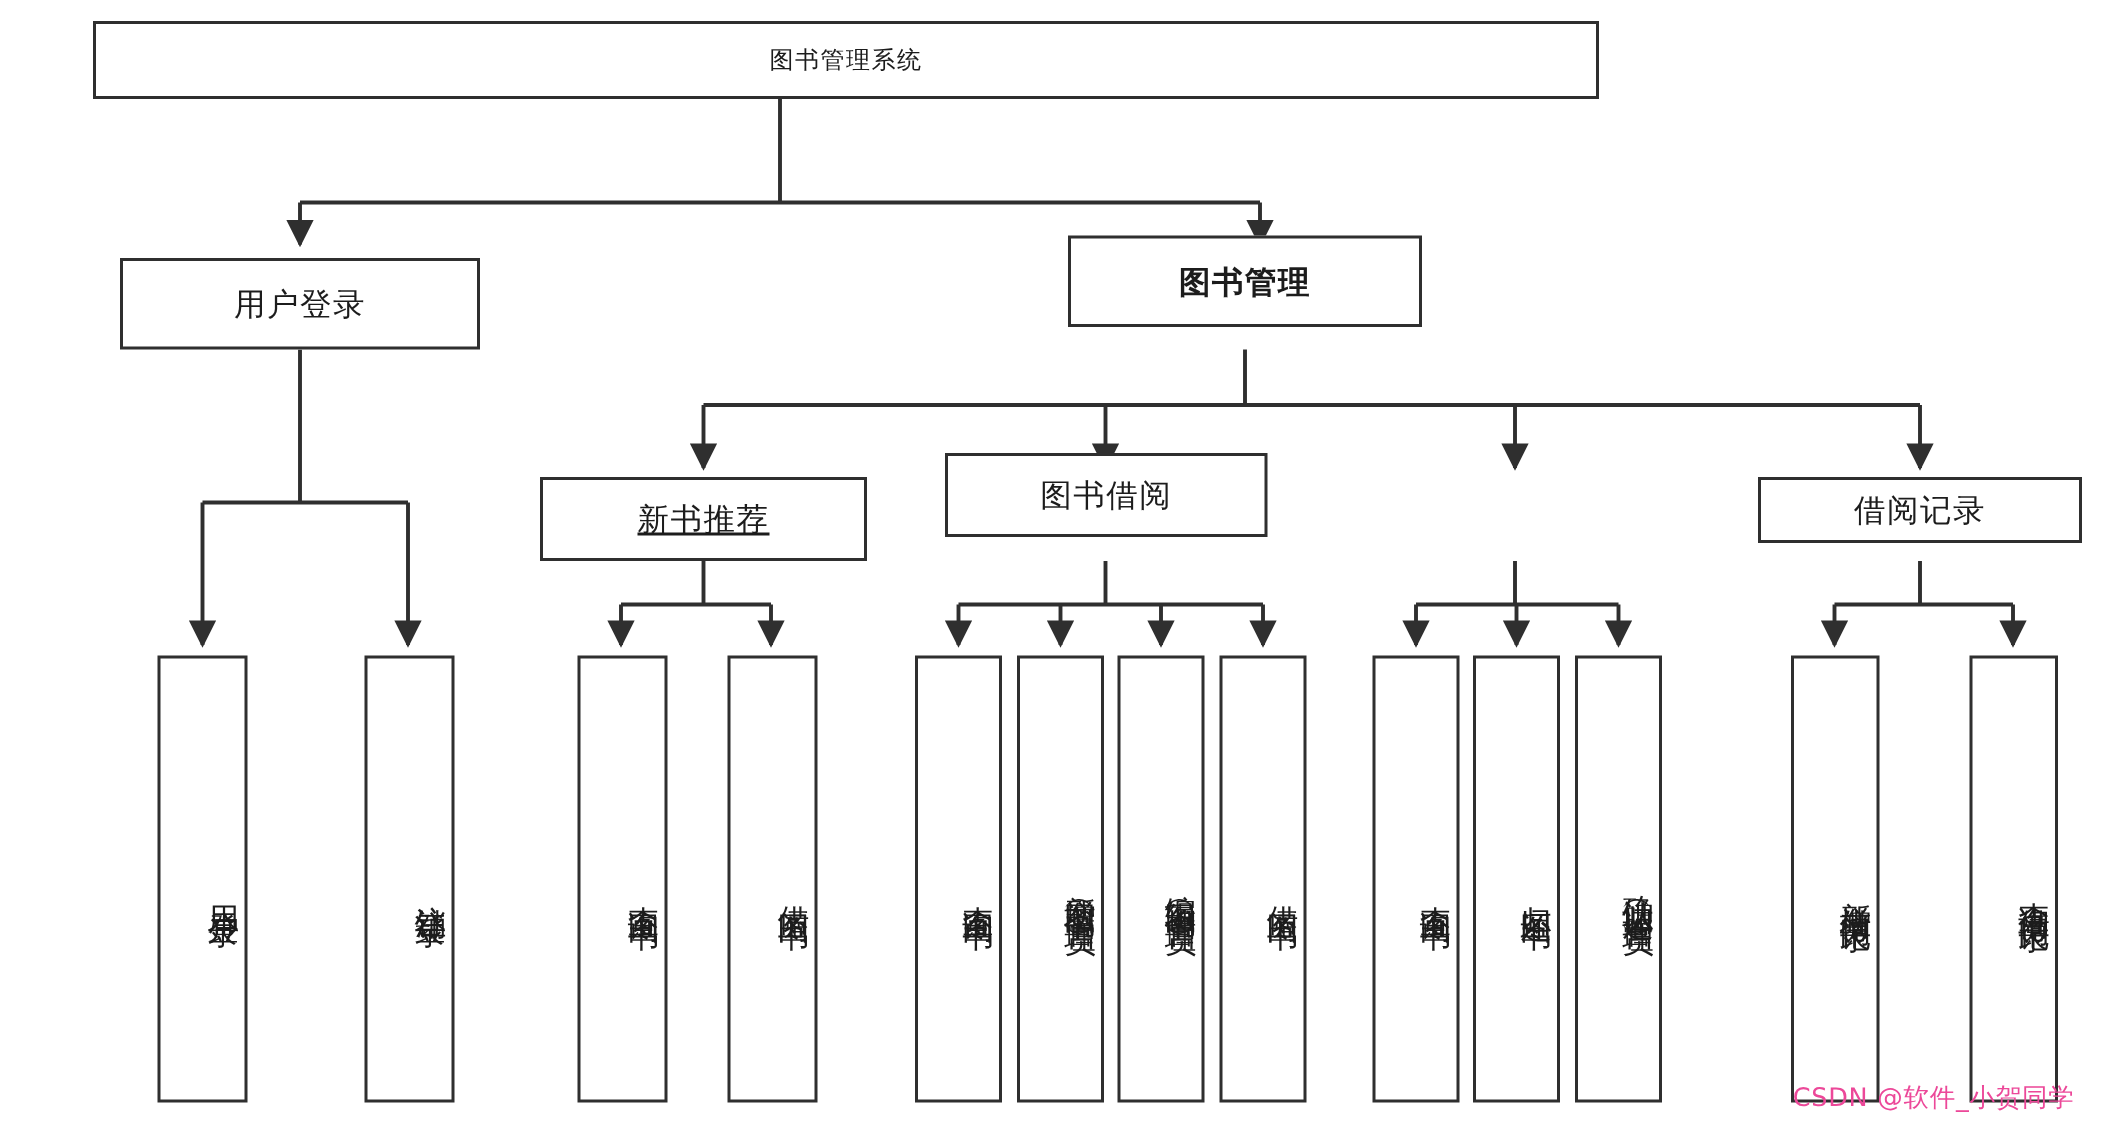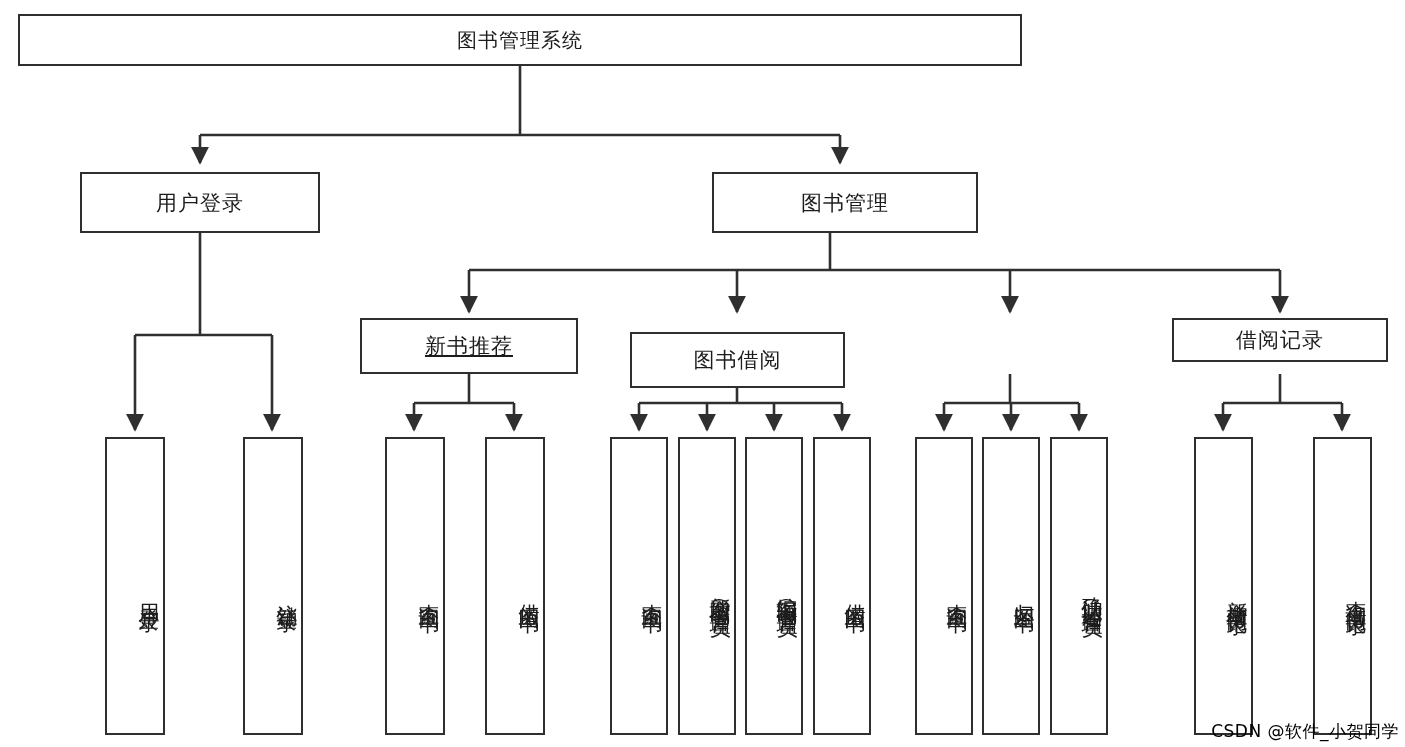"图书管理系统" .node.title { font-size: 20px -> 16px; margin-left: none -> 44px }
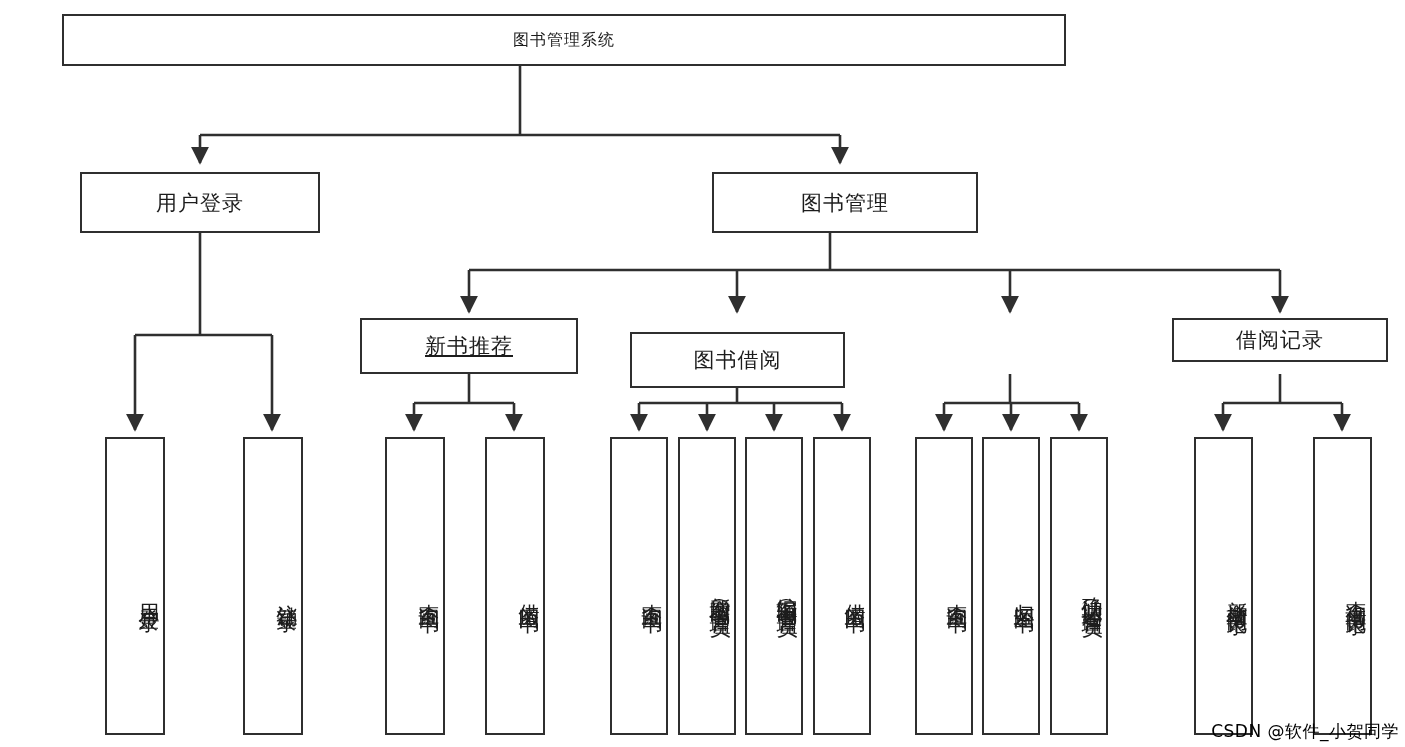"图书管理" div.node { font-weight: none -> bold; top: 172px -> 157px; width: 266px -> 236px }
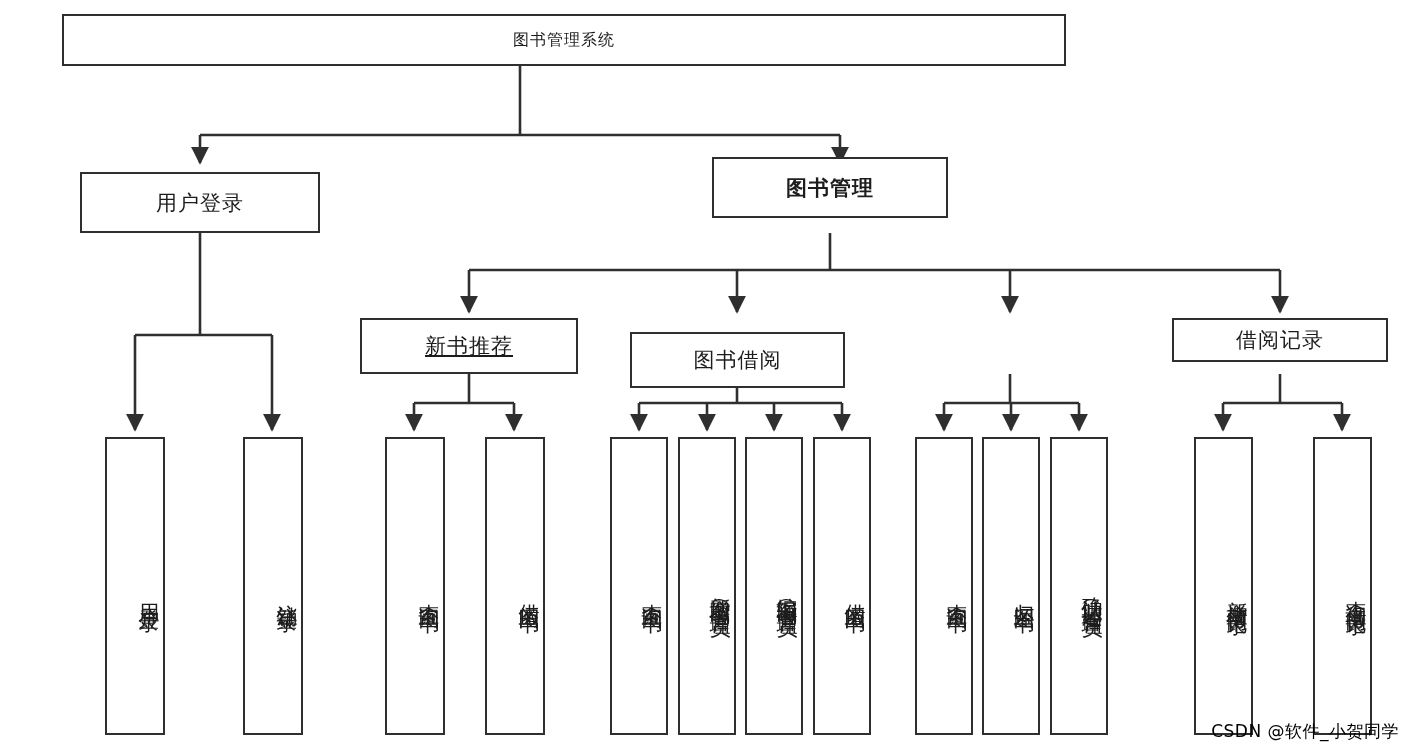"图书借阅" div.node { top: 332px -> 302px }
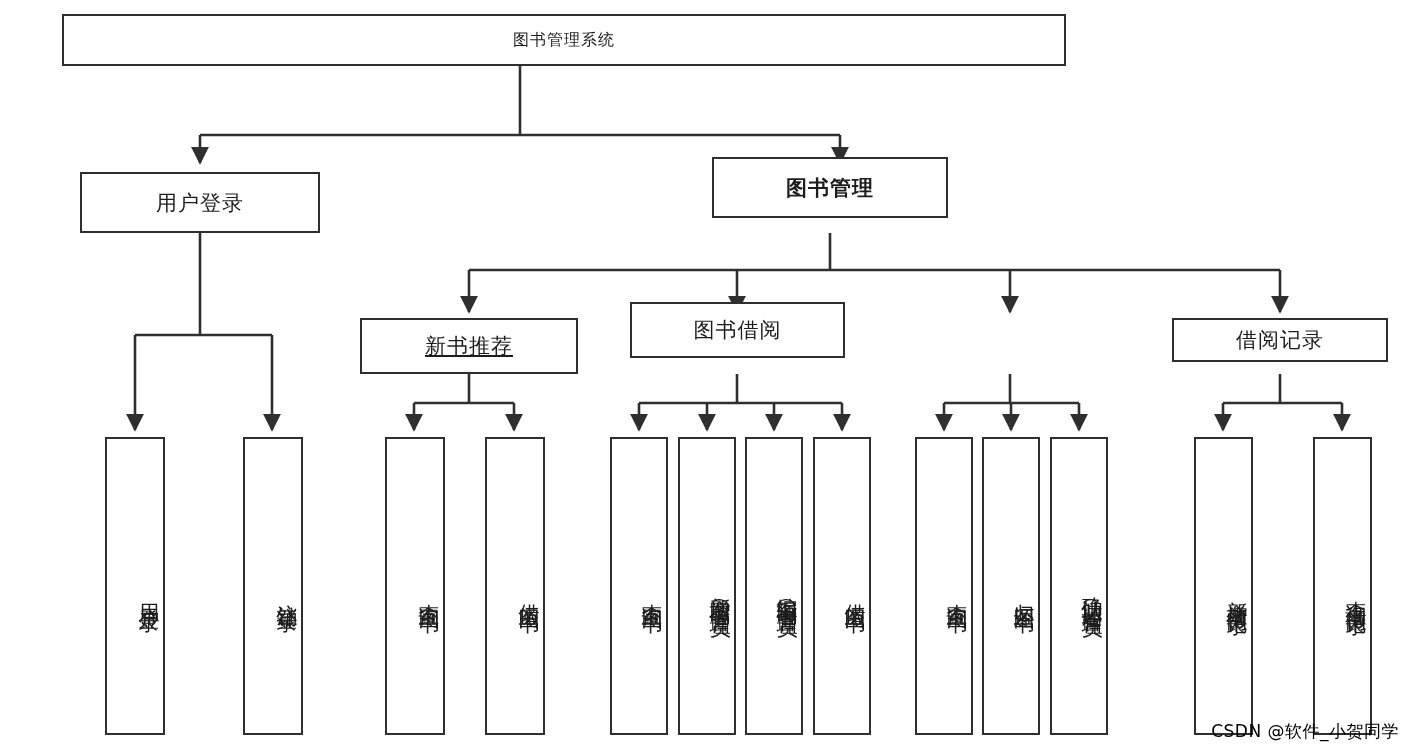"CSDN @软件_小贺同学" .watermark { color: #000000 -> #ec4899; right: 6px -> 22px }
